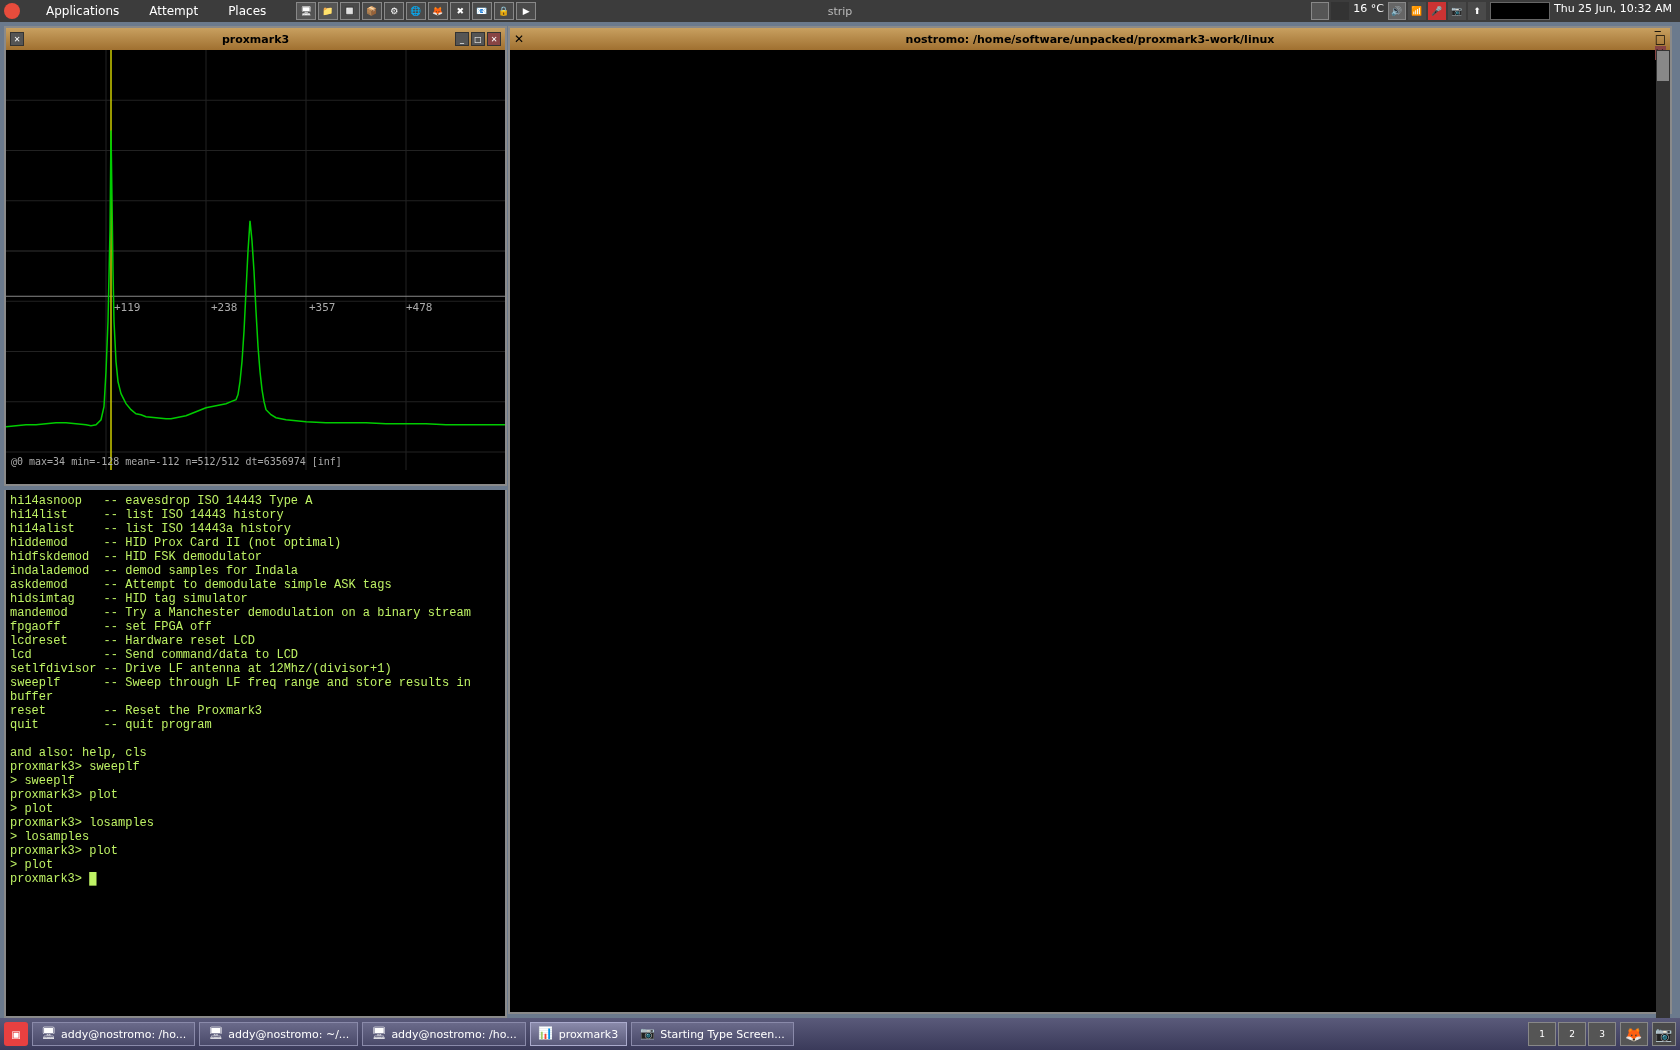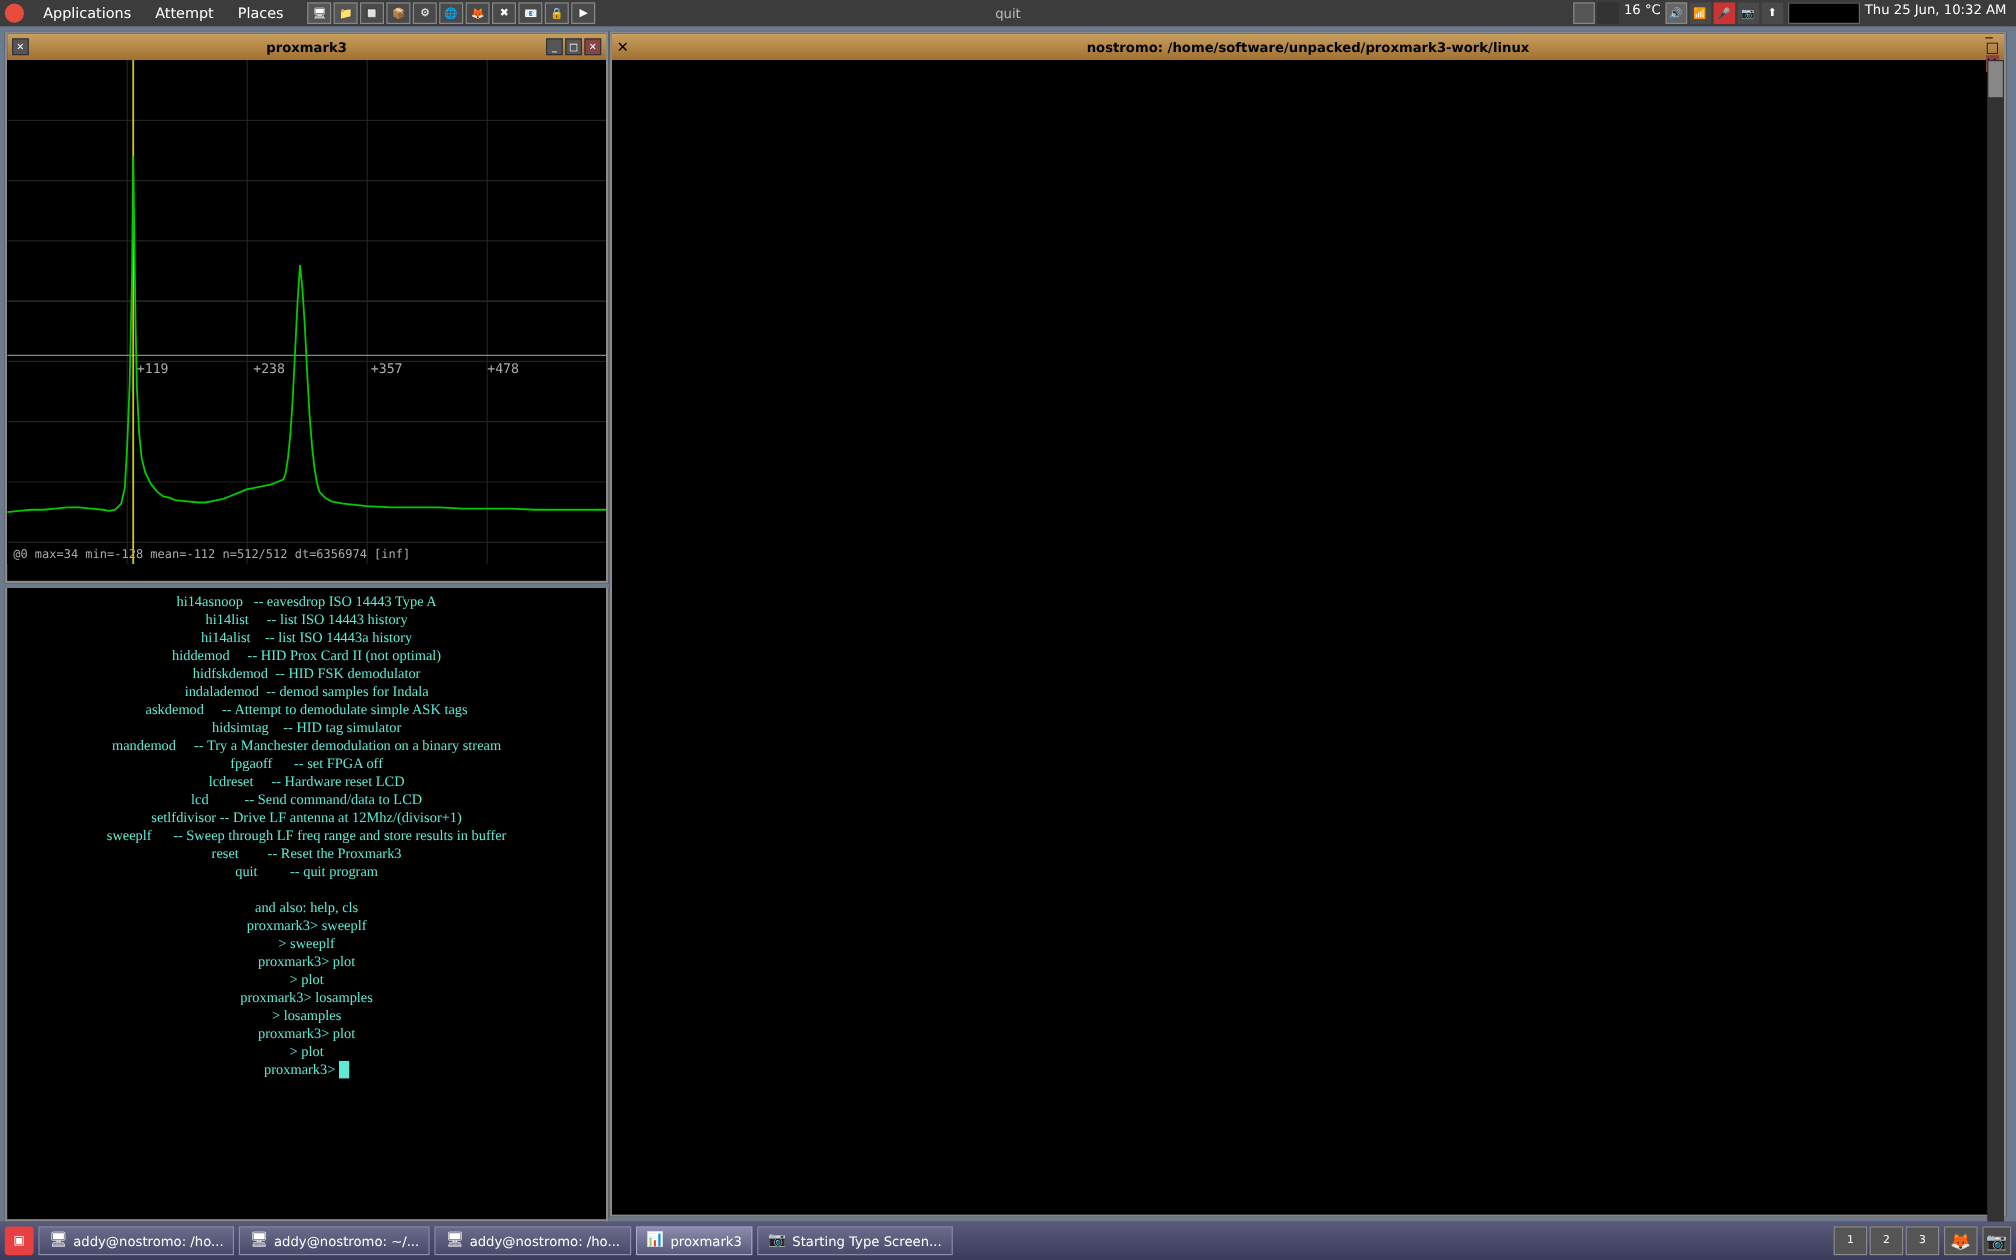"Applications" #top-menubar .menu-left { gap: 4px -> 14px }
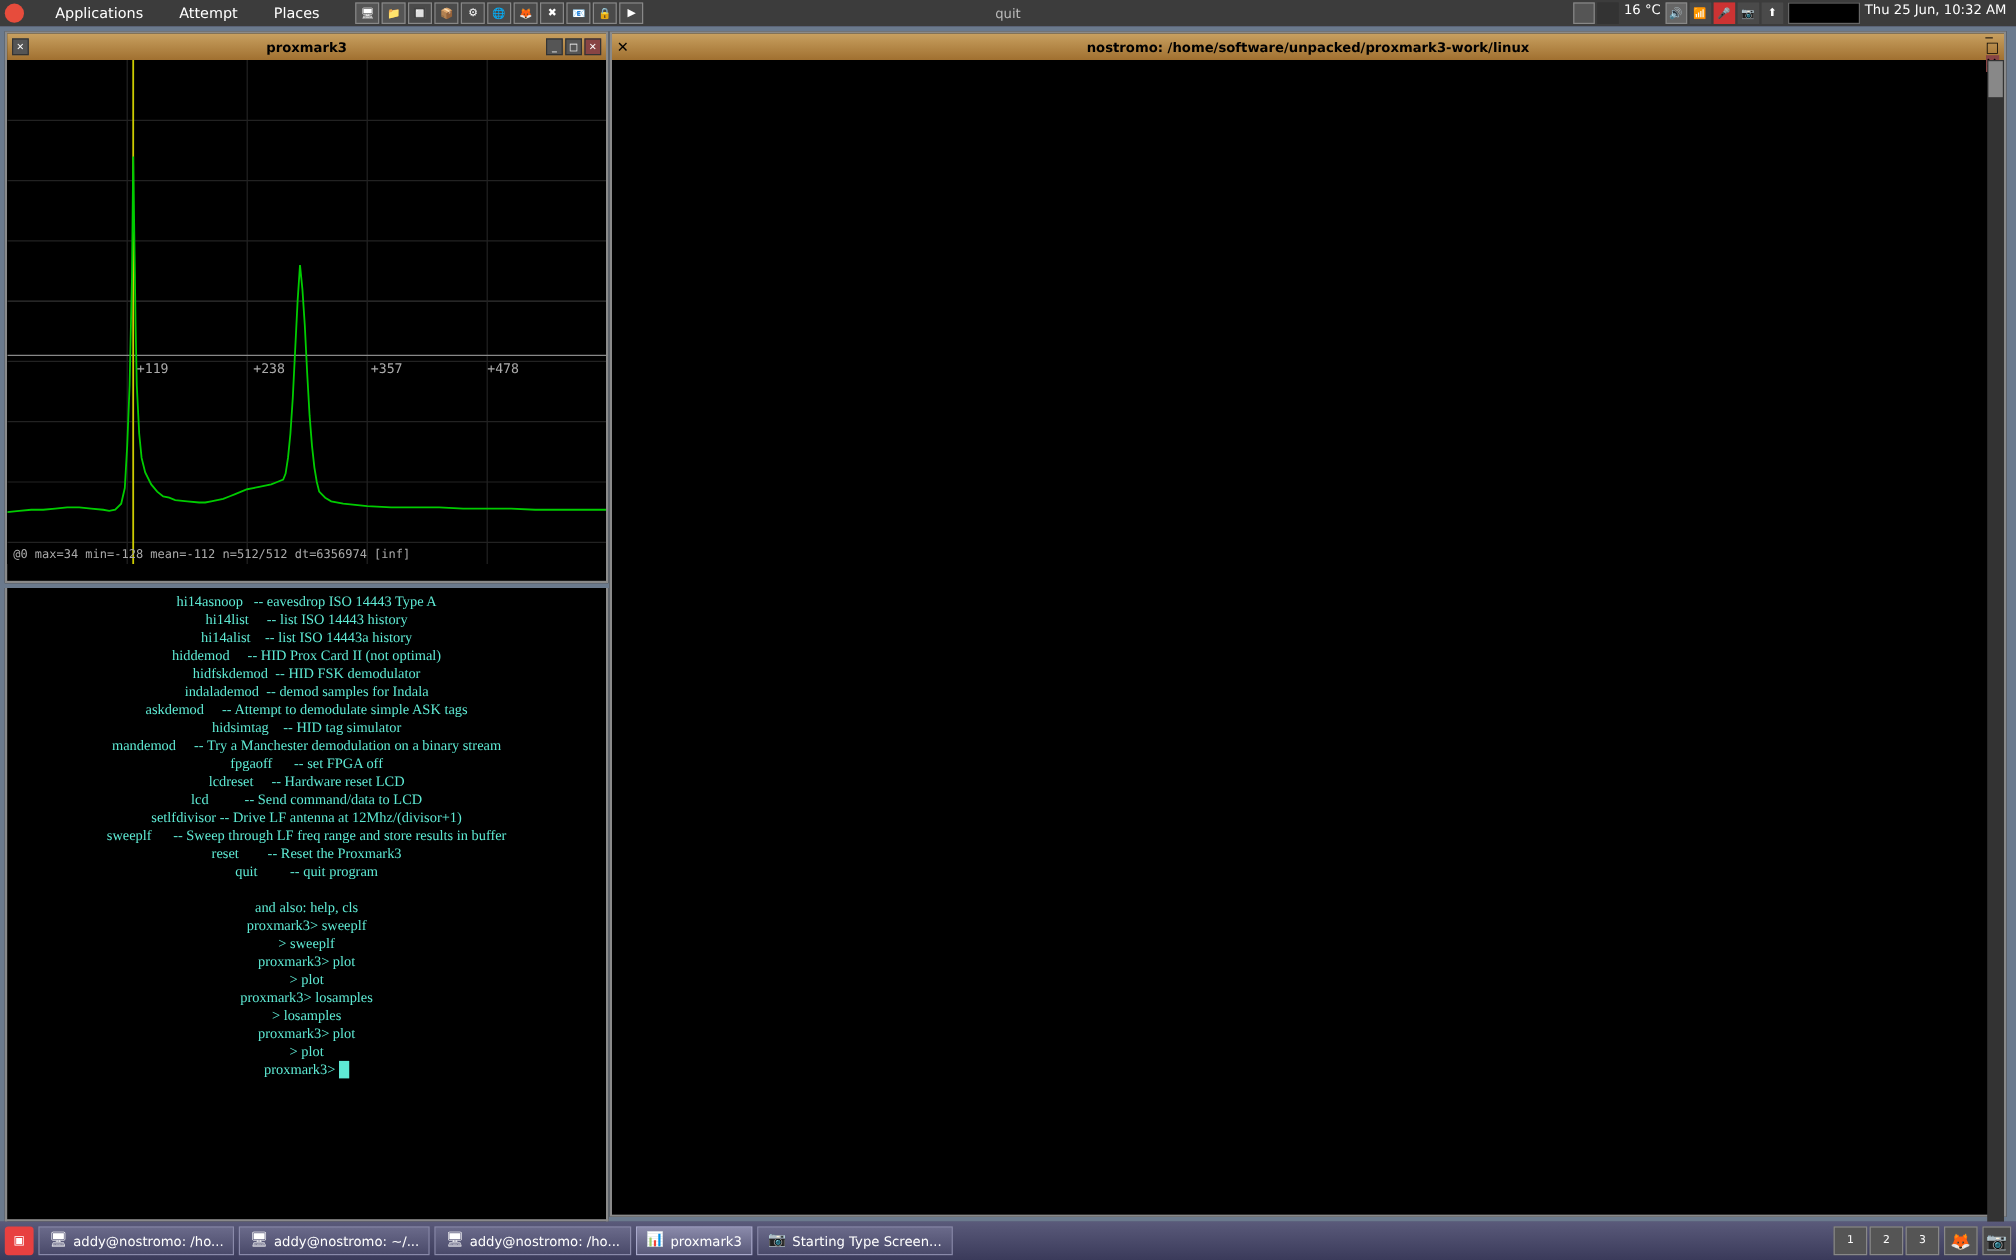"quit" div { text: quit -> strip }
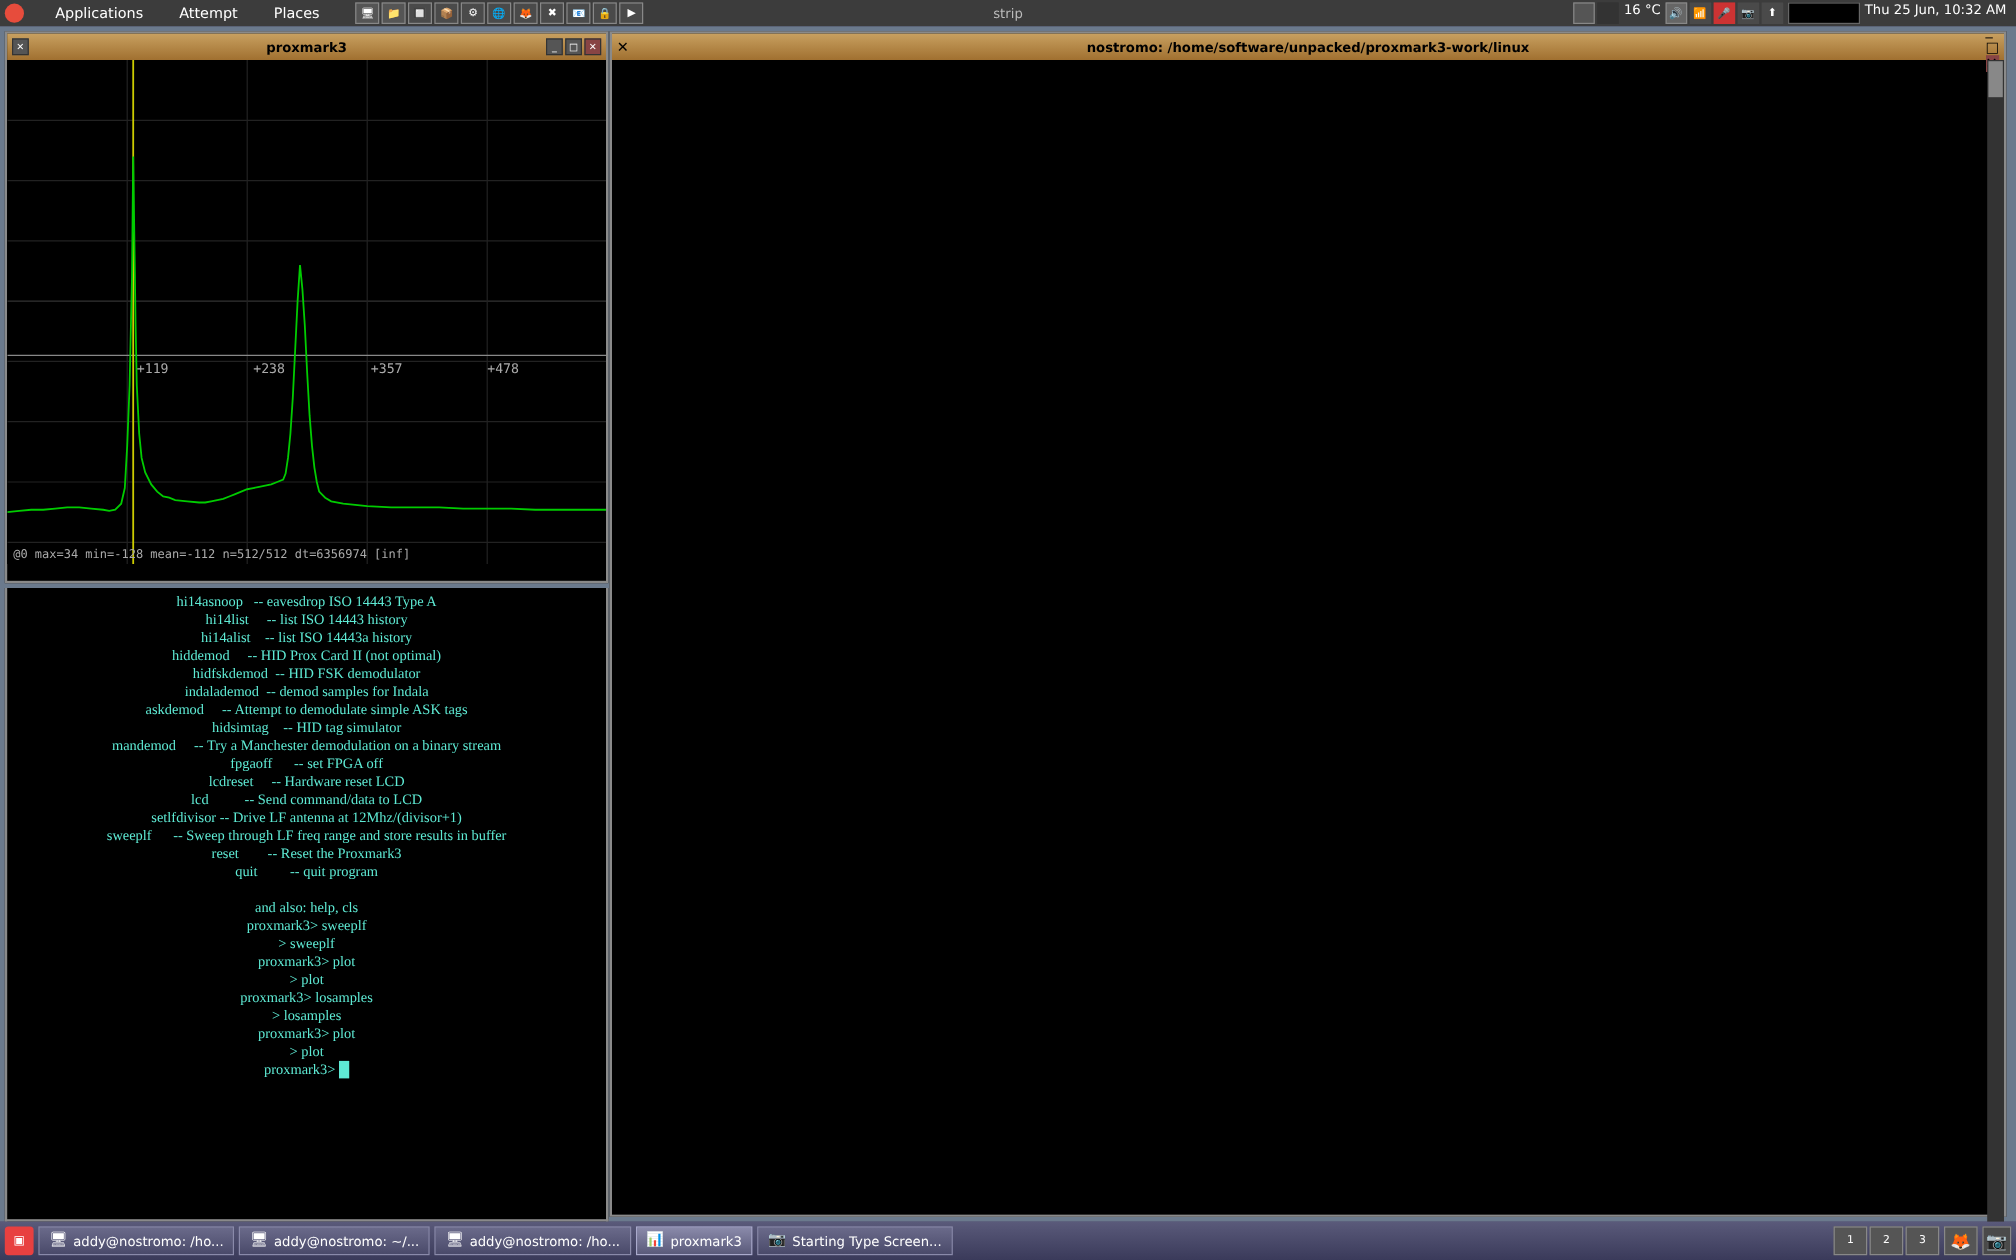"hi14asnoop -- eavesdrop ISO 14443" #proxmark-terminal { color: #5eead4 -> #bef264; font-family: Liberation Serif, serif -> Liberation Mono, monospace; text-align: center -> none }
